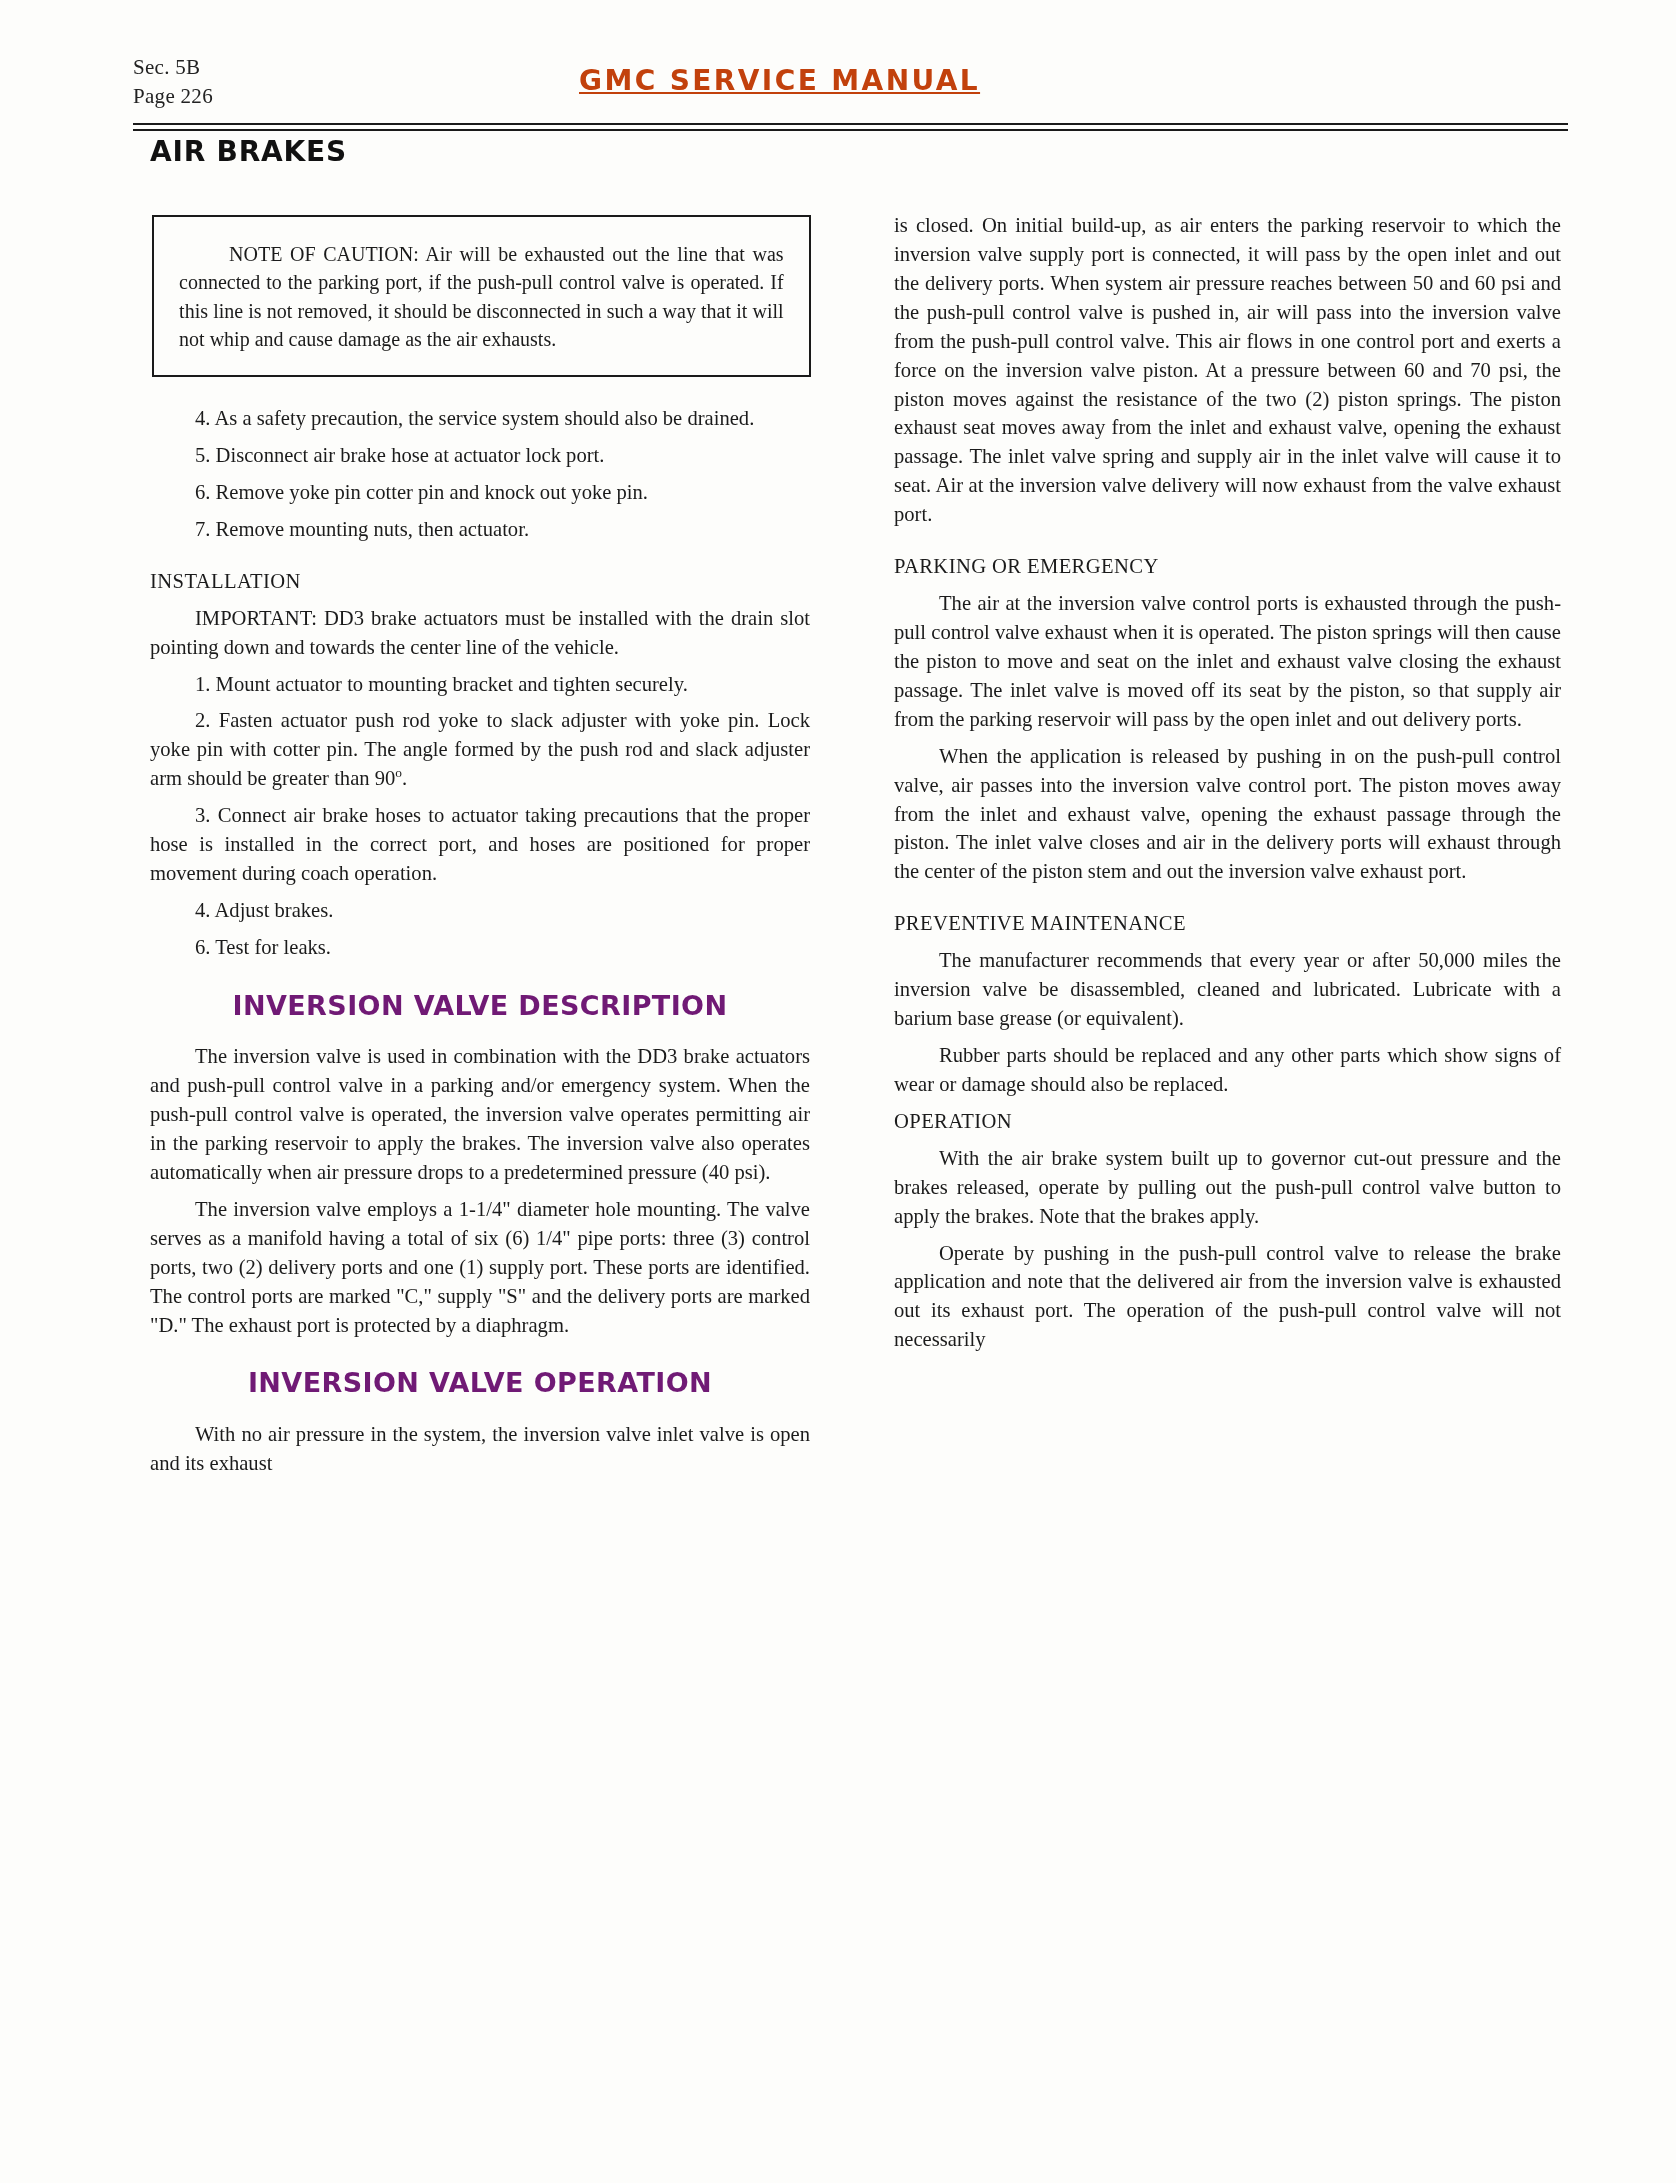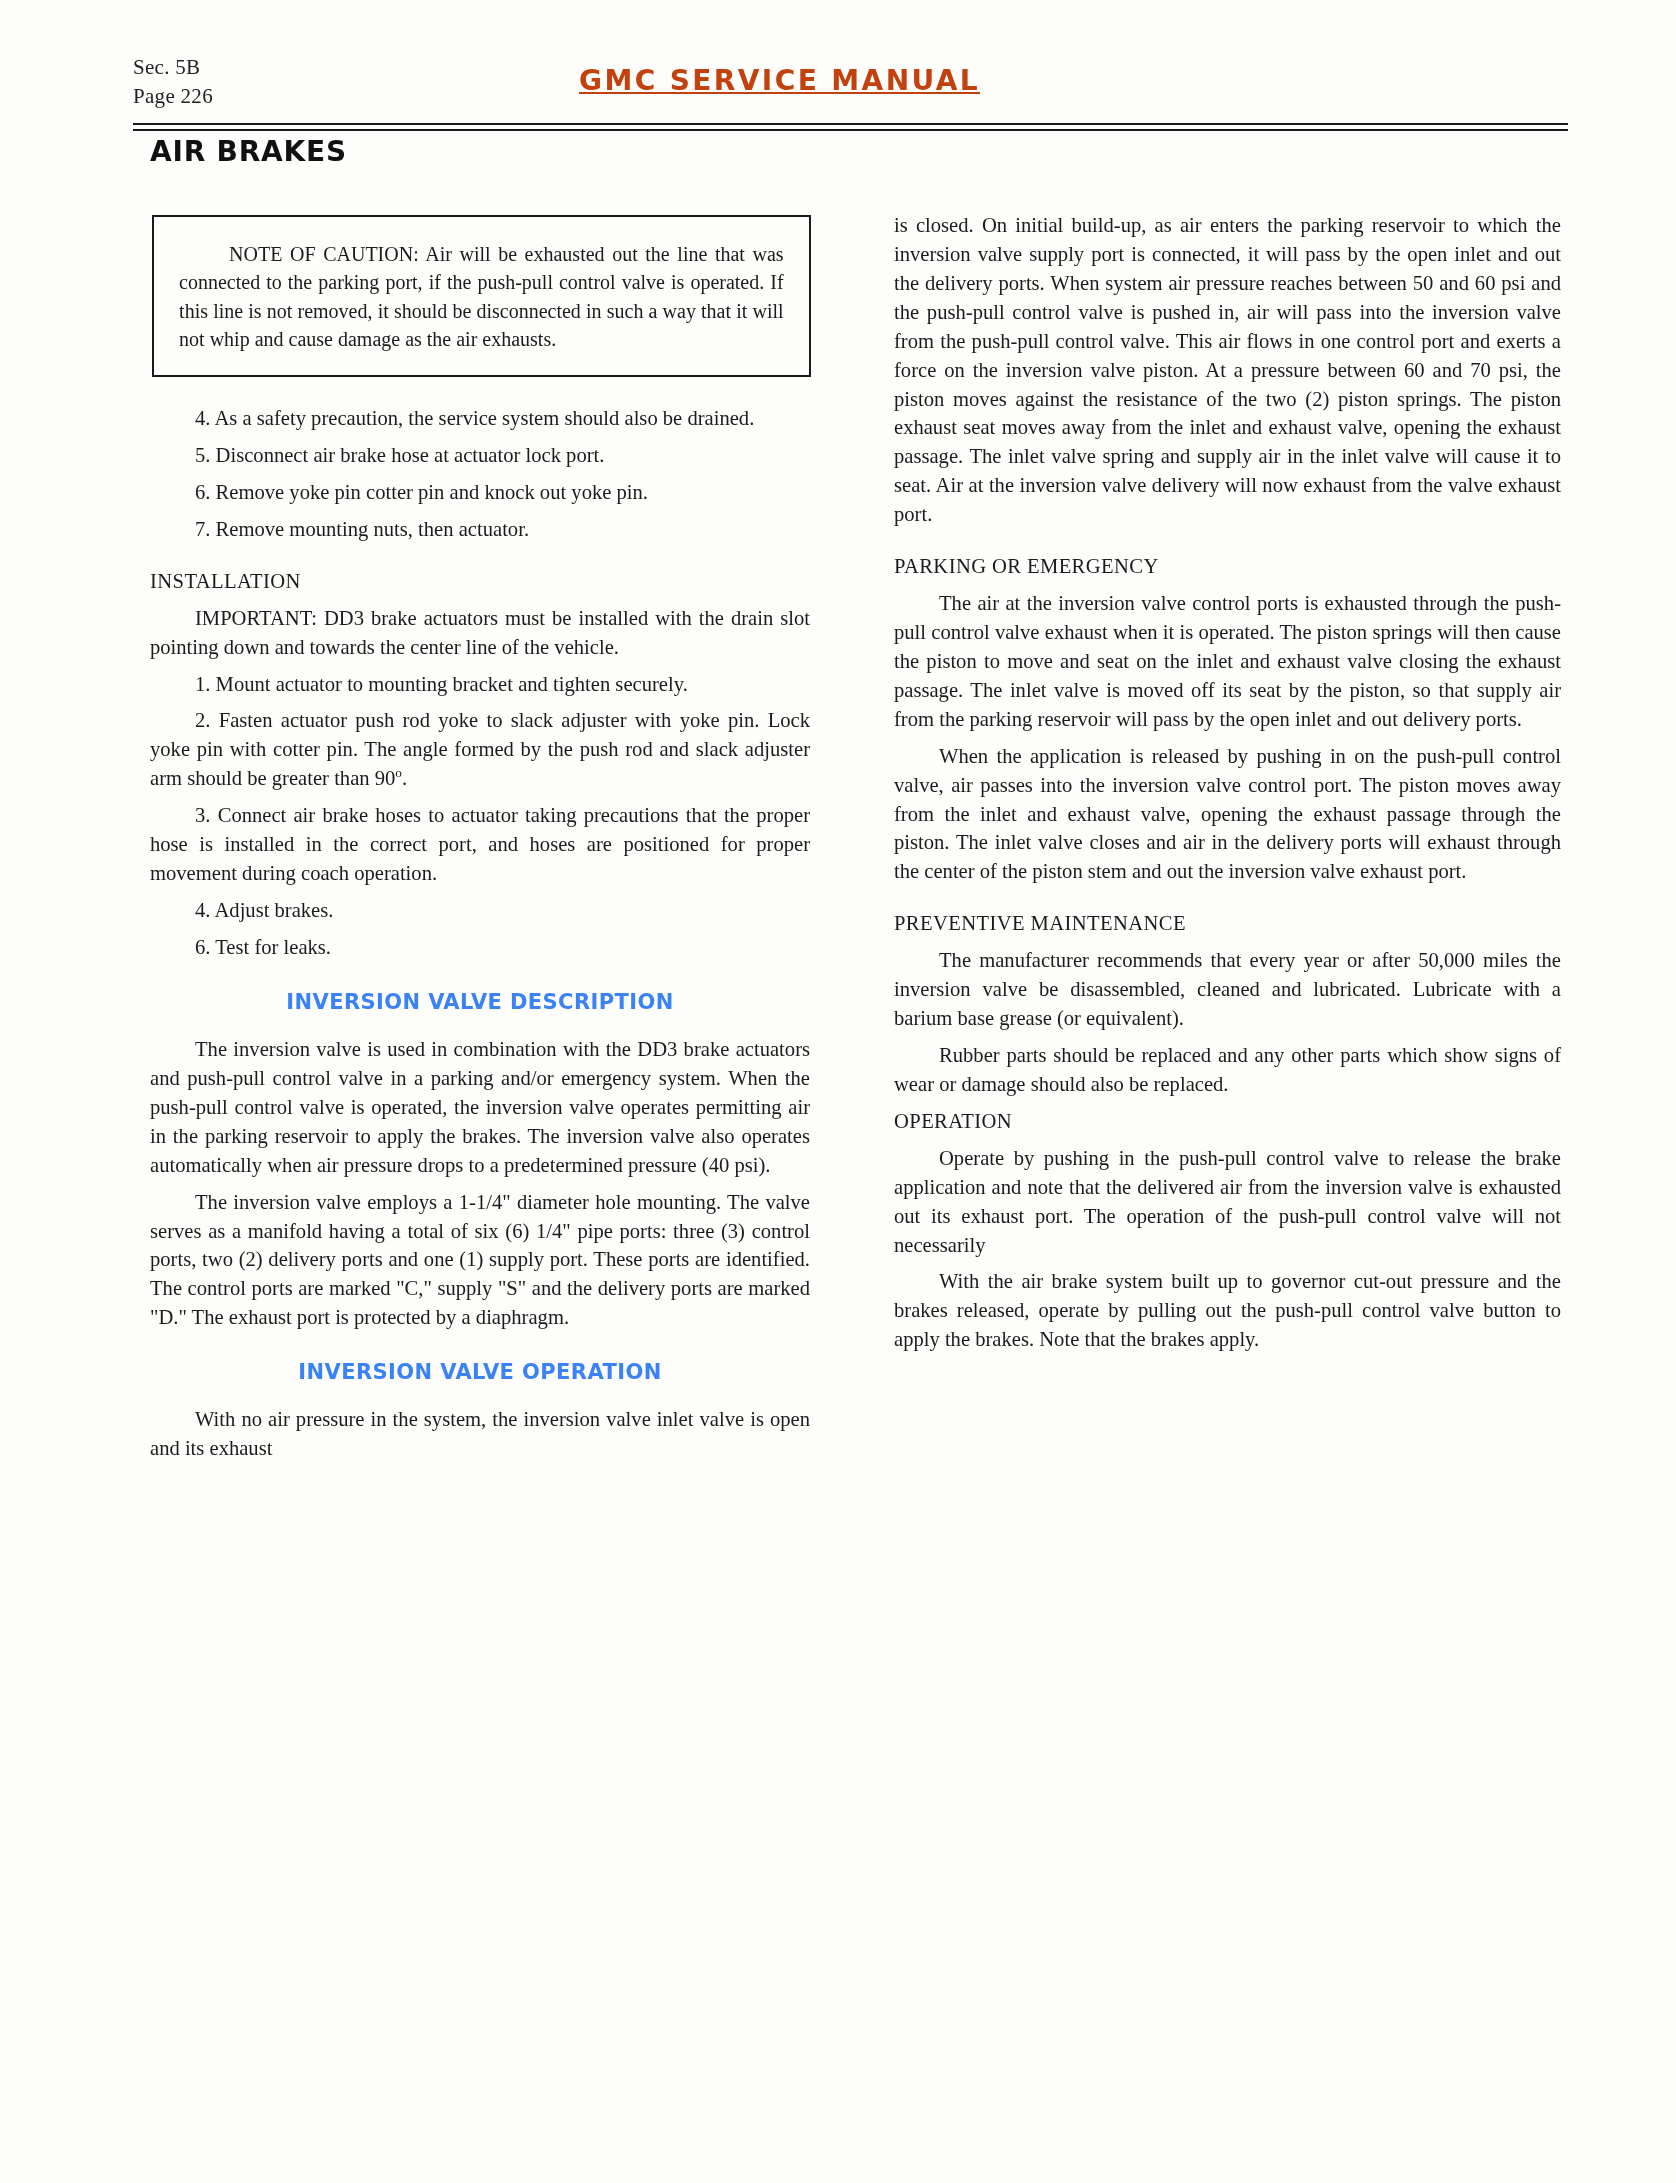"INVERSION VALVE DESCRIPTION" .heading-center { color: #3b82f6 -> #701a75; font-size: 21px -> 27px }
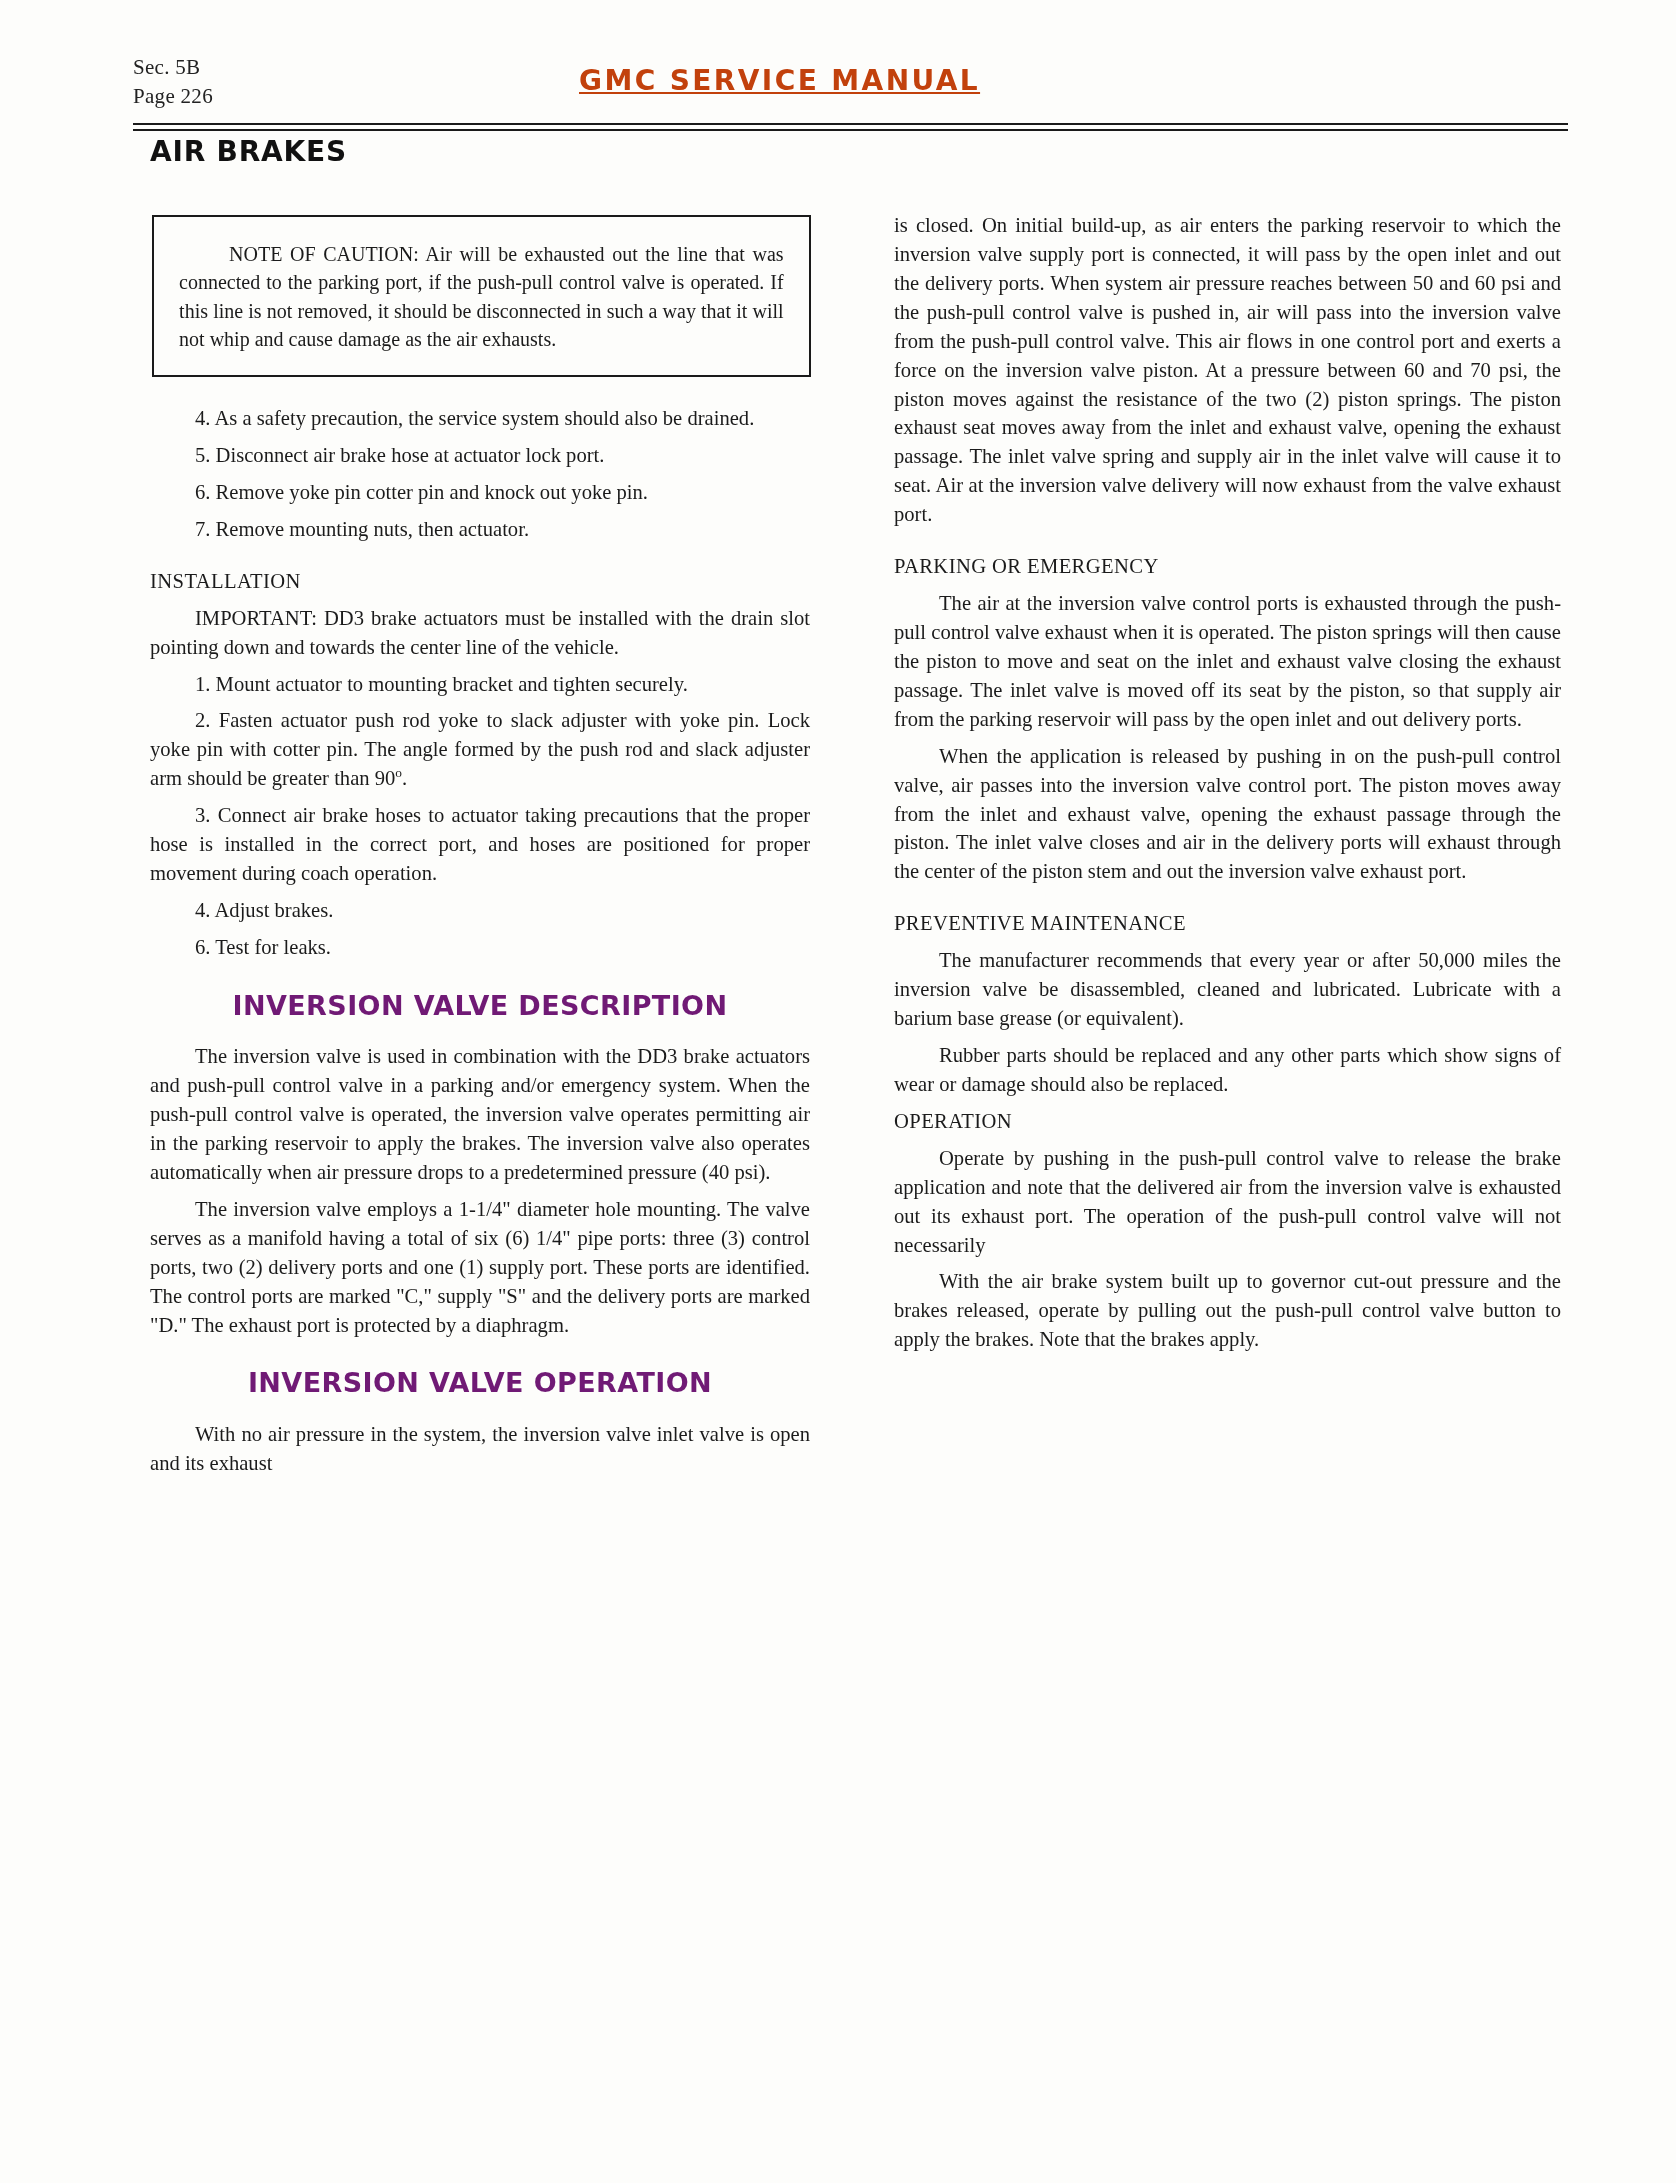"Operate by pushing in the" p.p-indent { order: before "With the air brake system" -> after "With the air brake system" }
